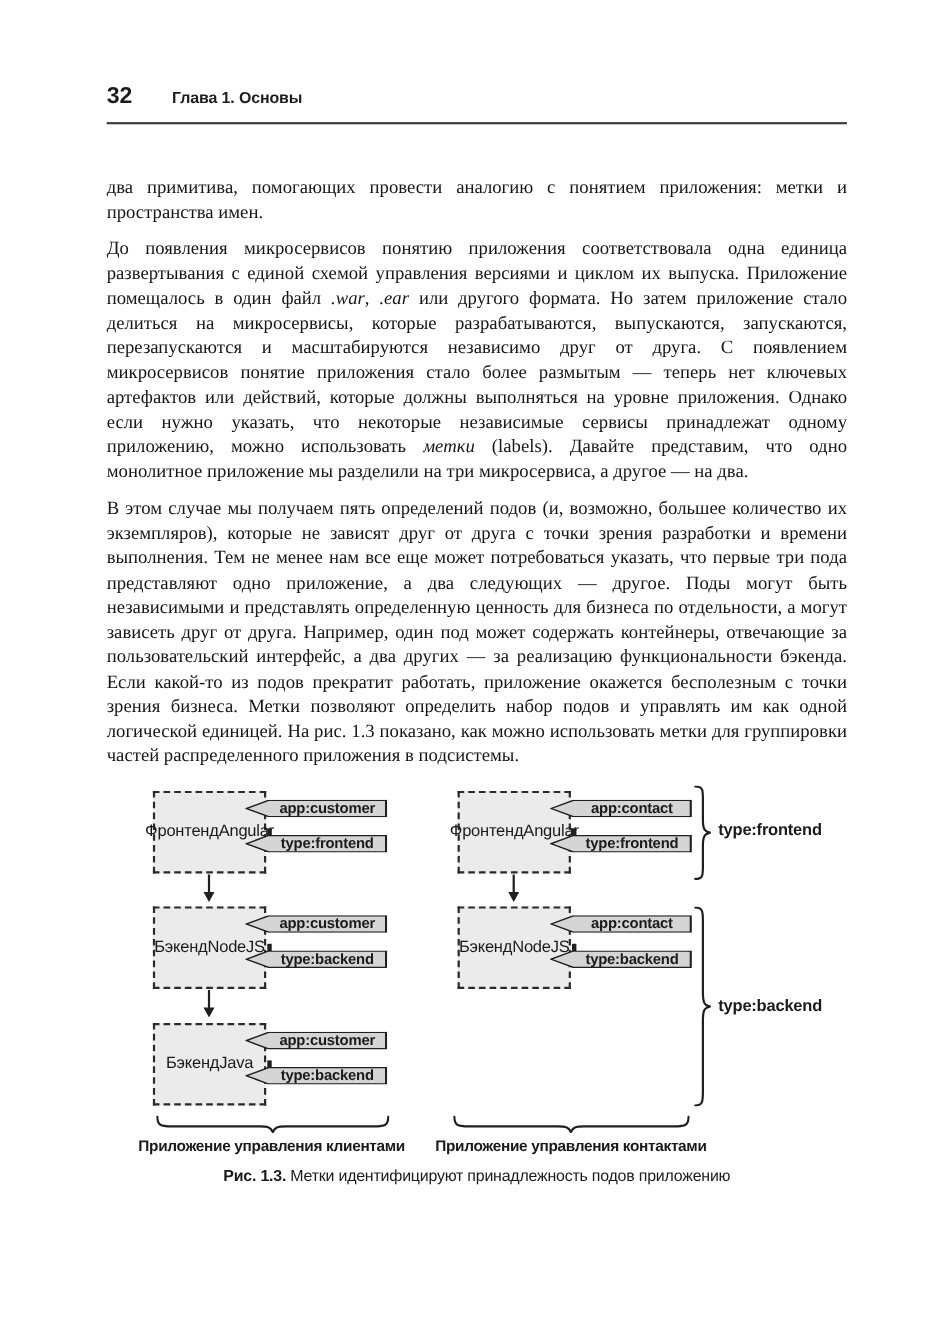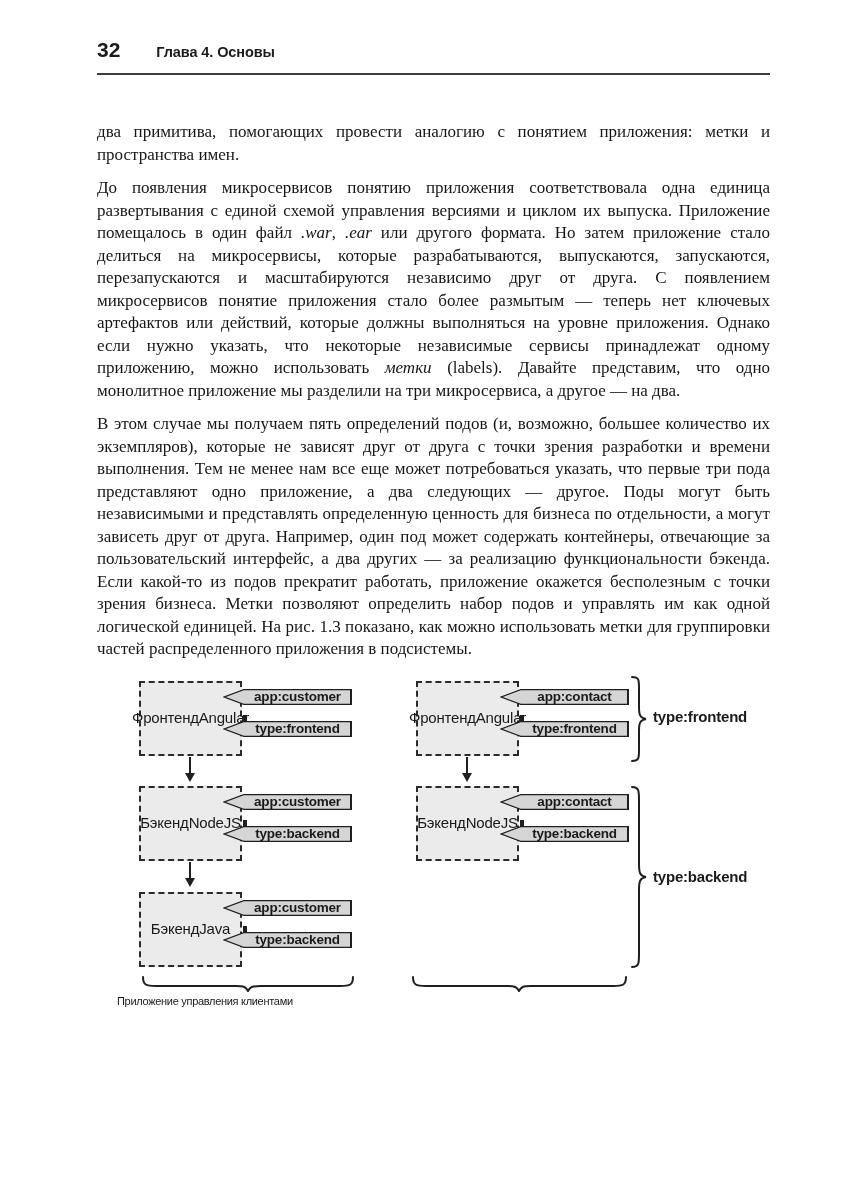"32" .header { padding-top: 38px -> 76px }
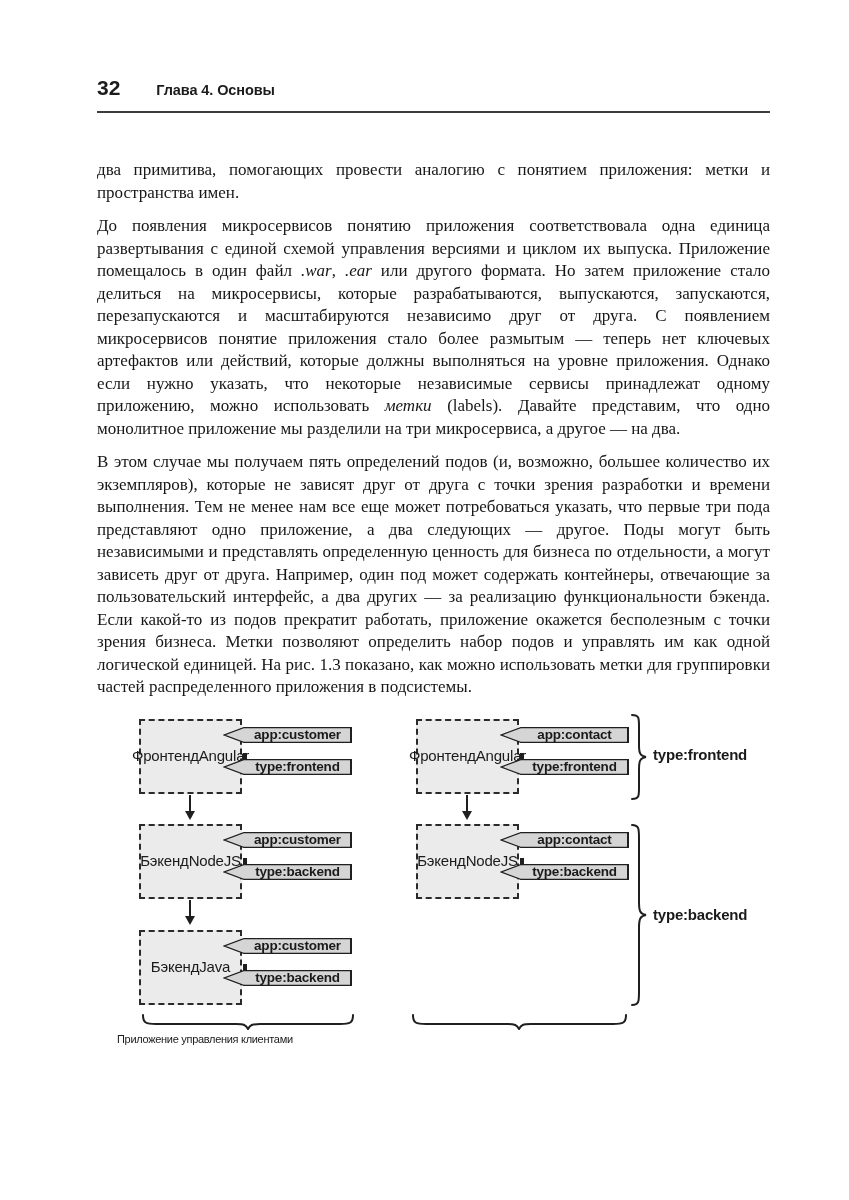"Глава 4. Основы" span.chapter { text: 4 -> 1 }
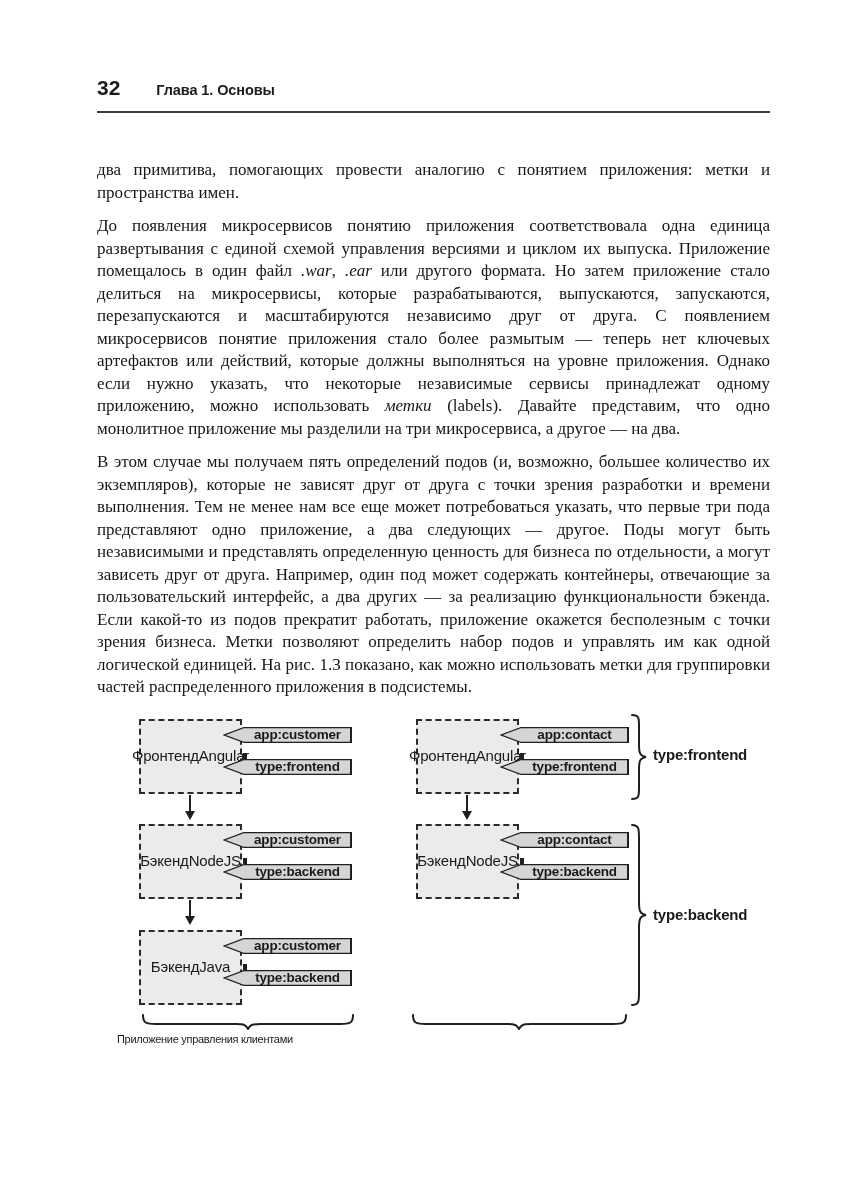"Приложение управления клиентами" .grouplabel { font-size: 11px -> 14px; font-weight: none -> bold; text-align: left -> center }
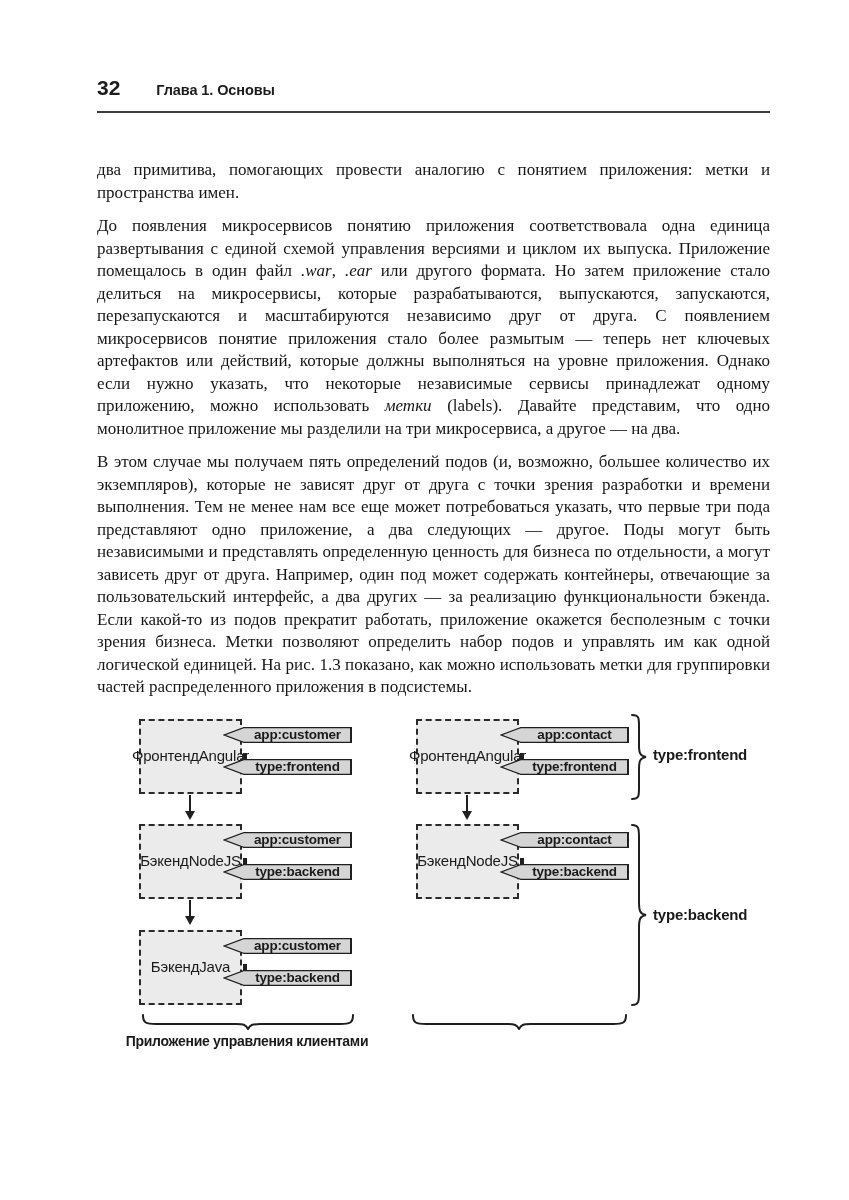"Приложение управления контактами" div.grouplabel { html: none -> <div>Приложение управления контактами</div> }
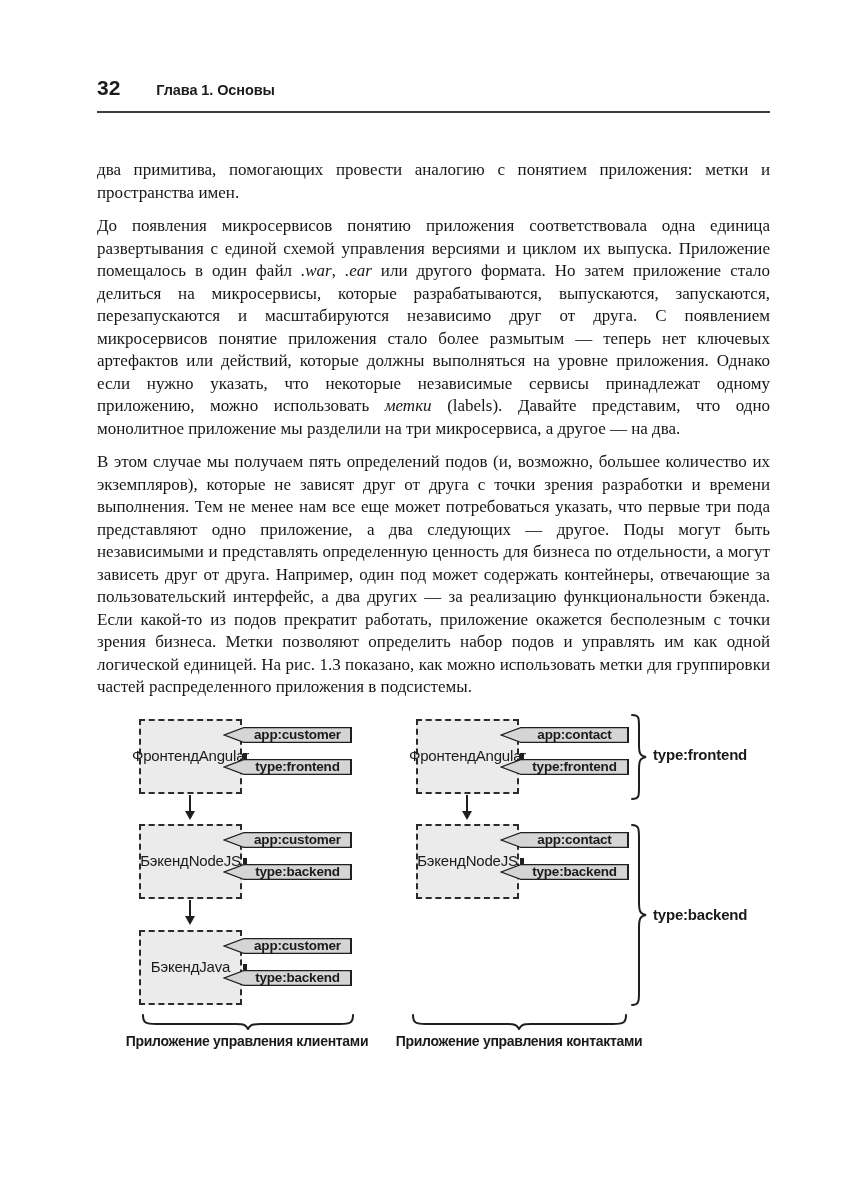"Рис. 1.3. Метки идентифицируют" div.caption { html: none -> <div> <span>Рис. 1.3.</span><span> Метки идентифицируют принадлежность подов приложению</span> </div> }
